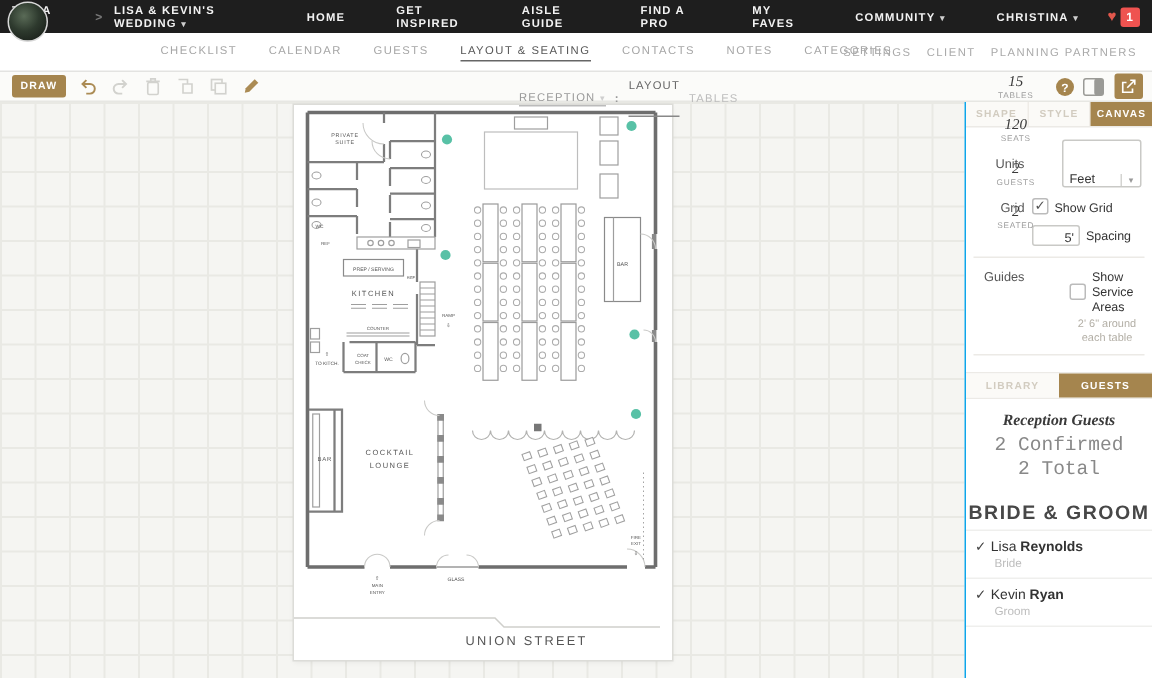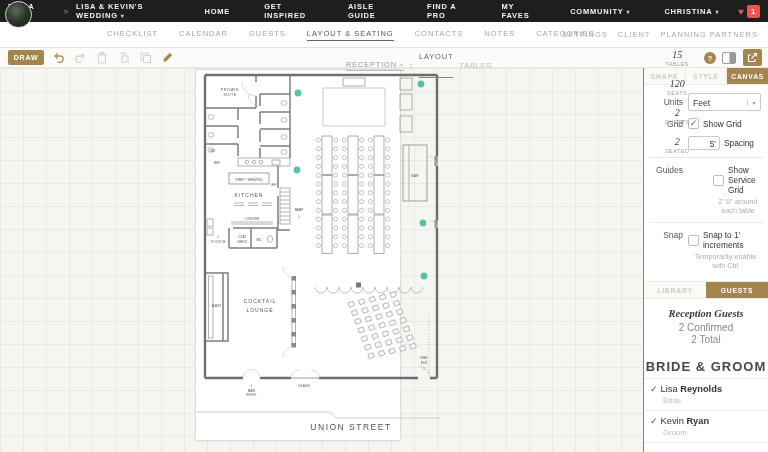"Feet" .pselect { align-items: center -> flex-end; height: 18px -> 32px; margin-left: none -> 20px }
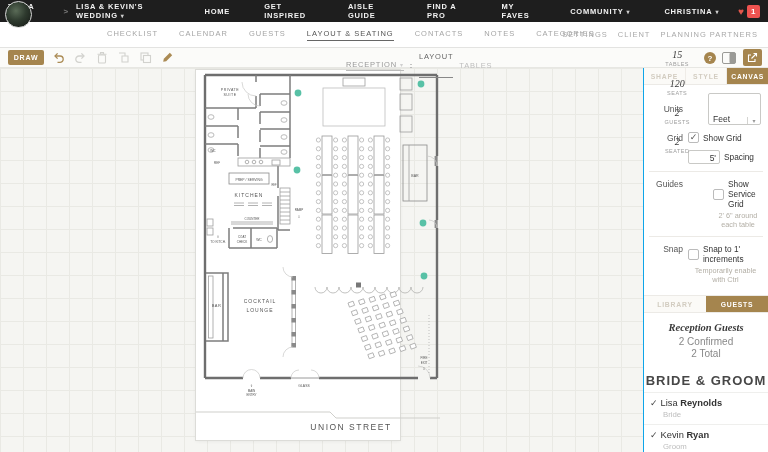"Show Service Grid" span.ctext { text: Grid -> Areas }
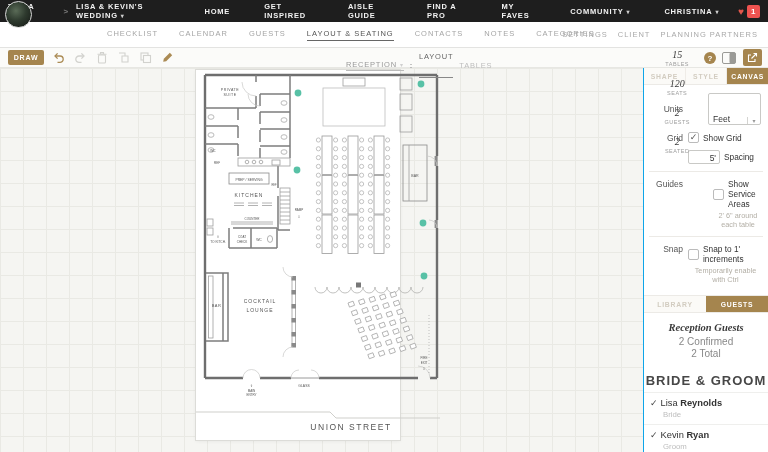"Snap" div.prow { html: <div> <span>Snap</span> <div> <div> <span></span> <span>Snap to 1' increments</span> </div> <div>Temporarily enable with Ctrl</div> </div> </div> -> none }
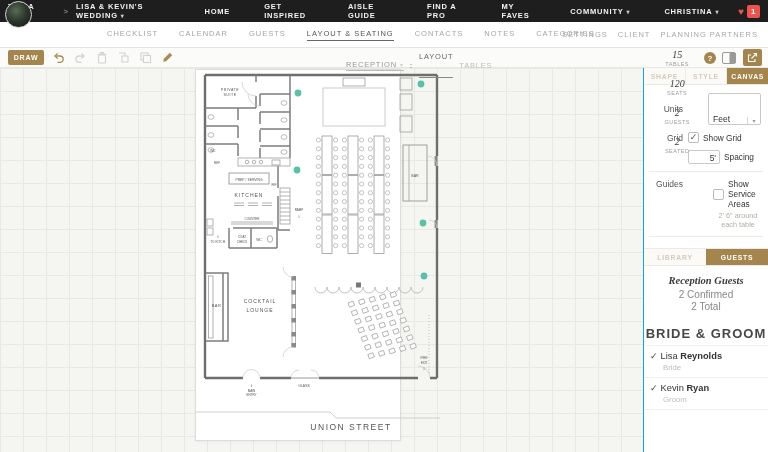"2 Confirmed" .gcount { font-family: none -> Liberation Mono, monospace; font-size: 10px -> 13px }
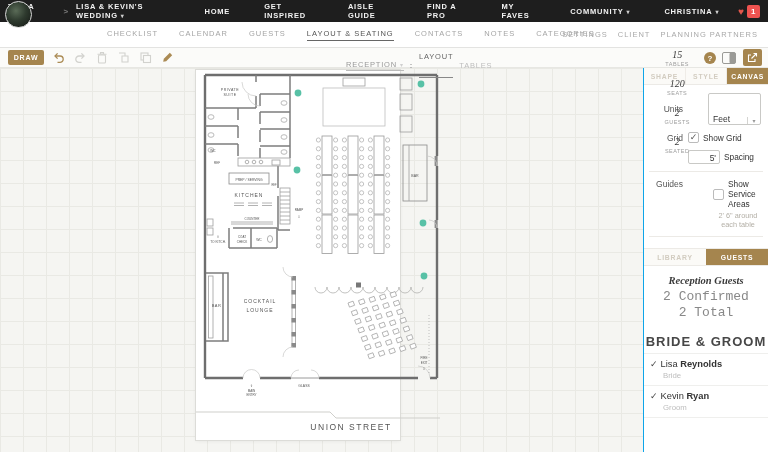"UNION STREET" .plan-sheet { width: 204px -> 252px }
